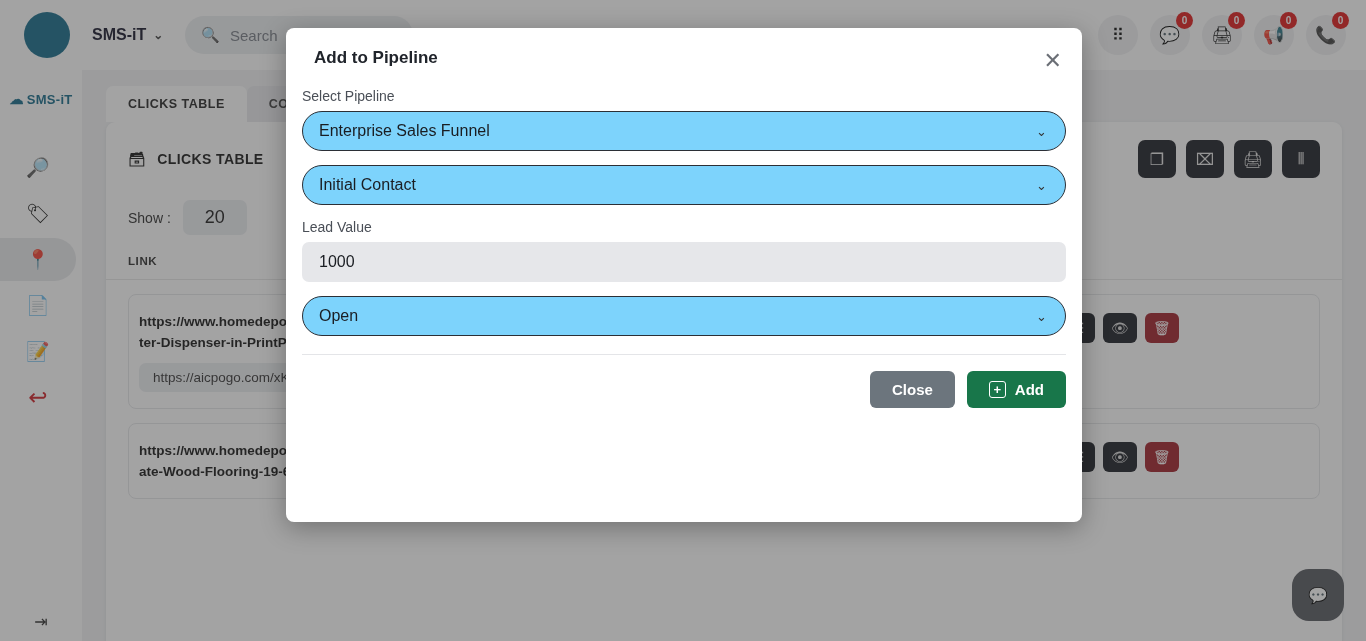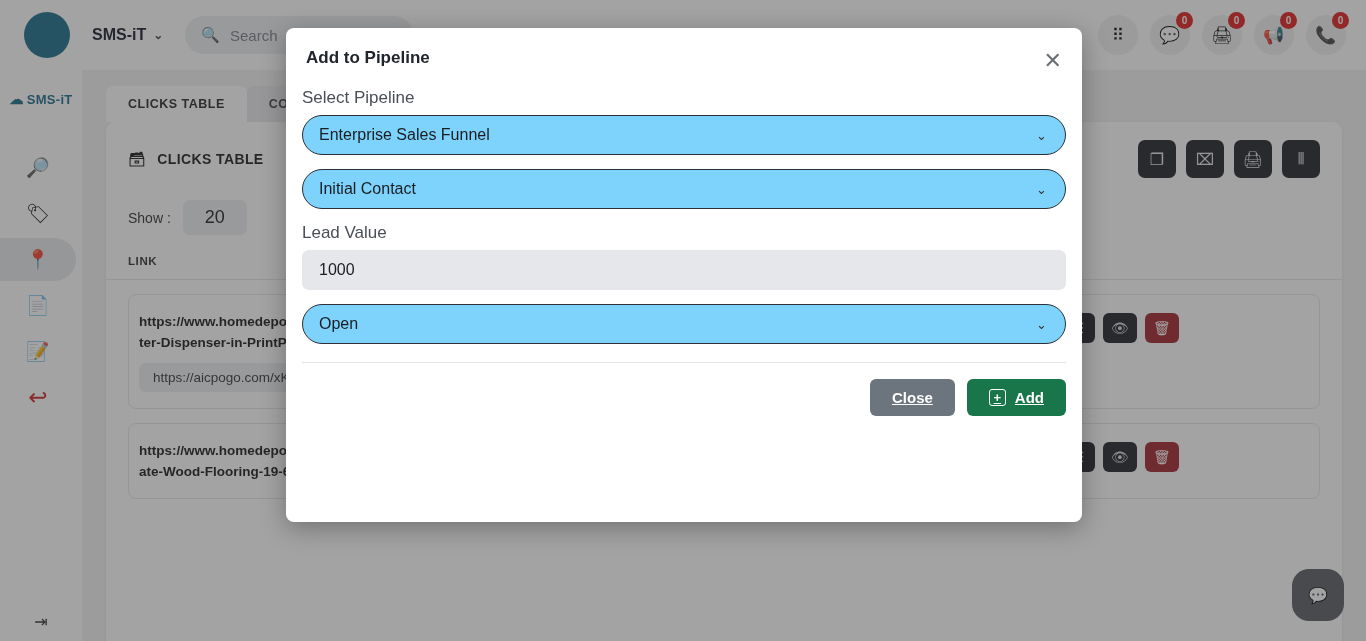"Add to Pipeline" .modal-title { margin-left: 4px -> 12px }
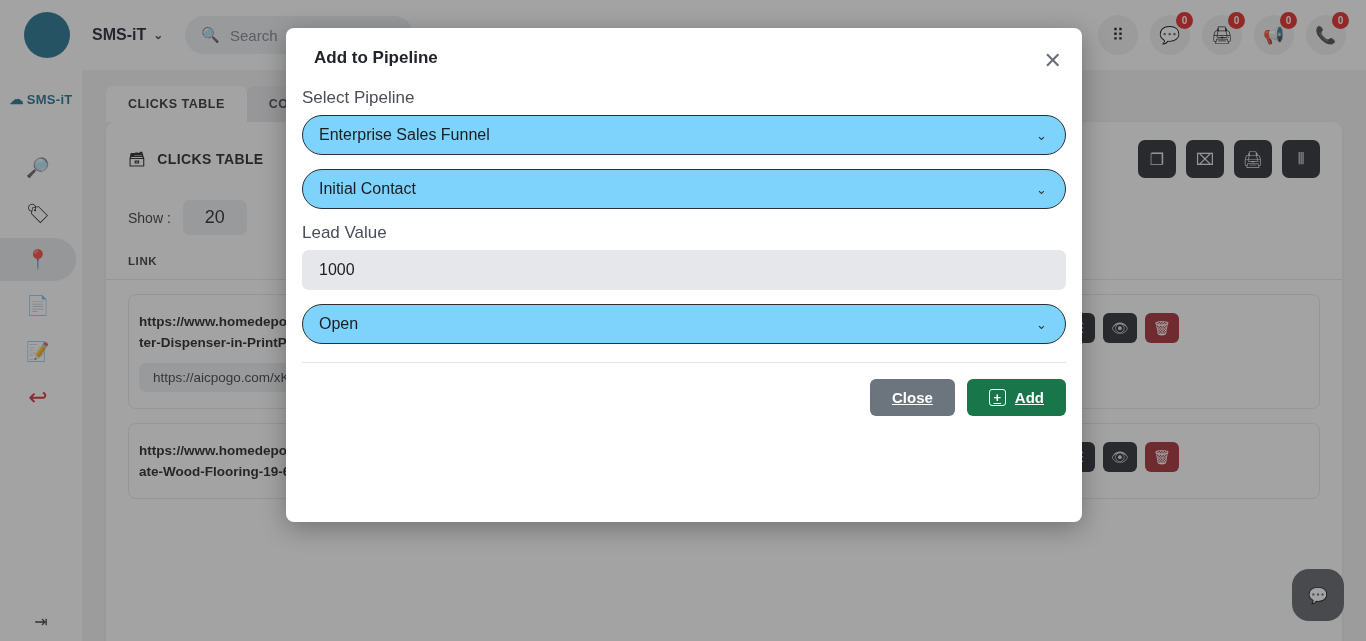"Select Pipeline" .field-label { font-size: 17px -> 14px }
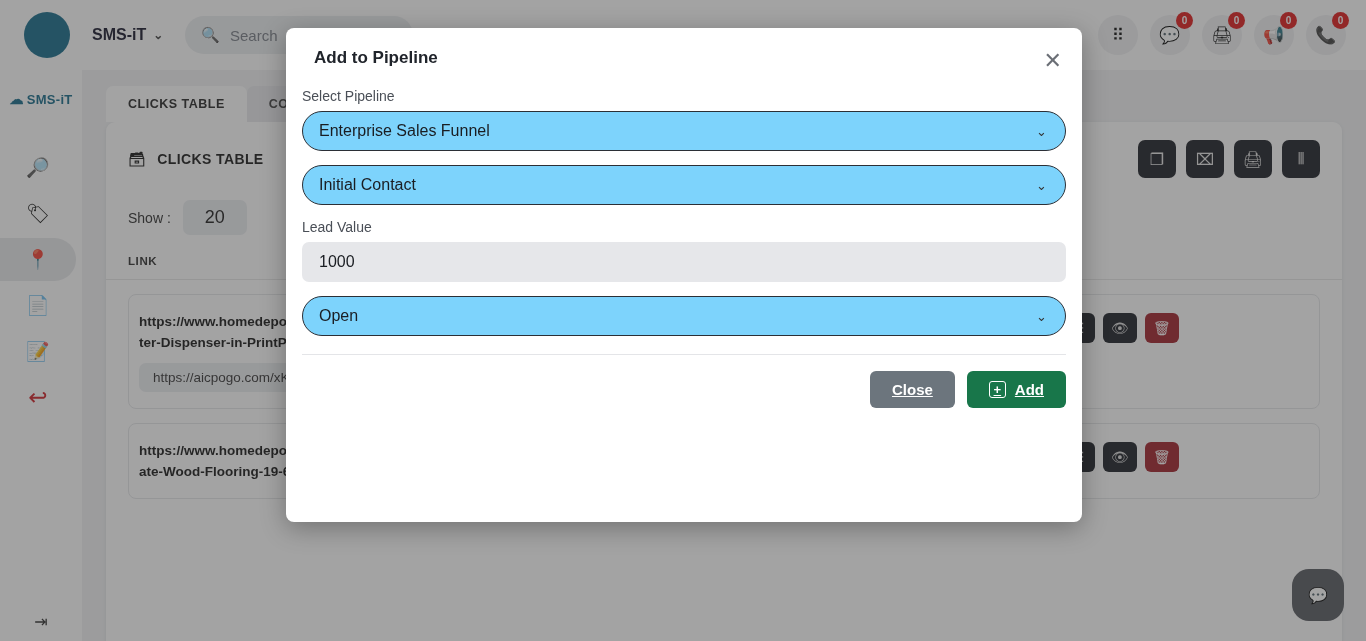"Close" .btn { text-decoration: underline -> none }
